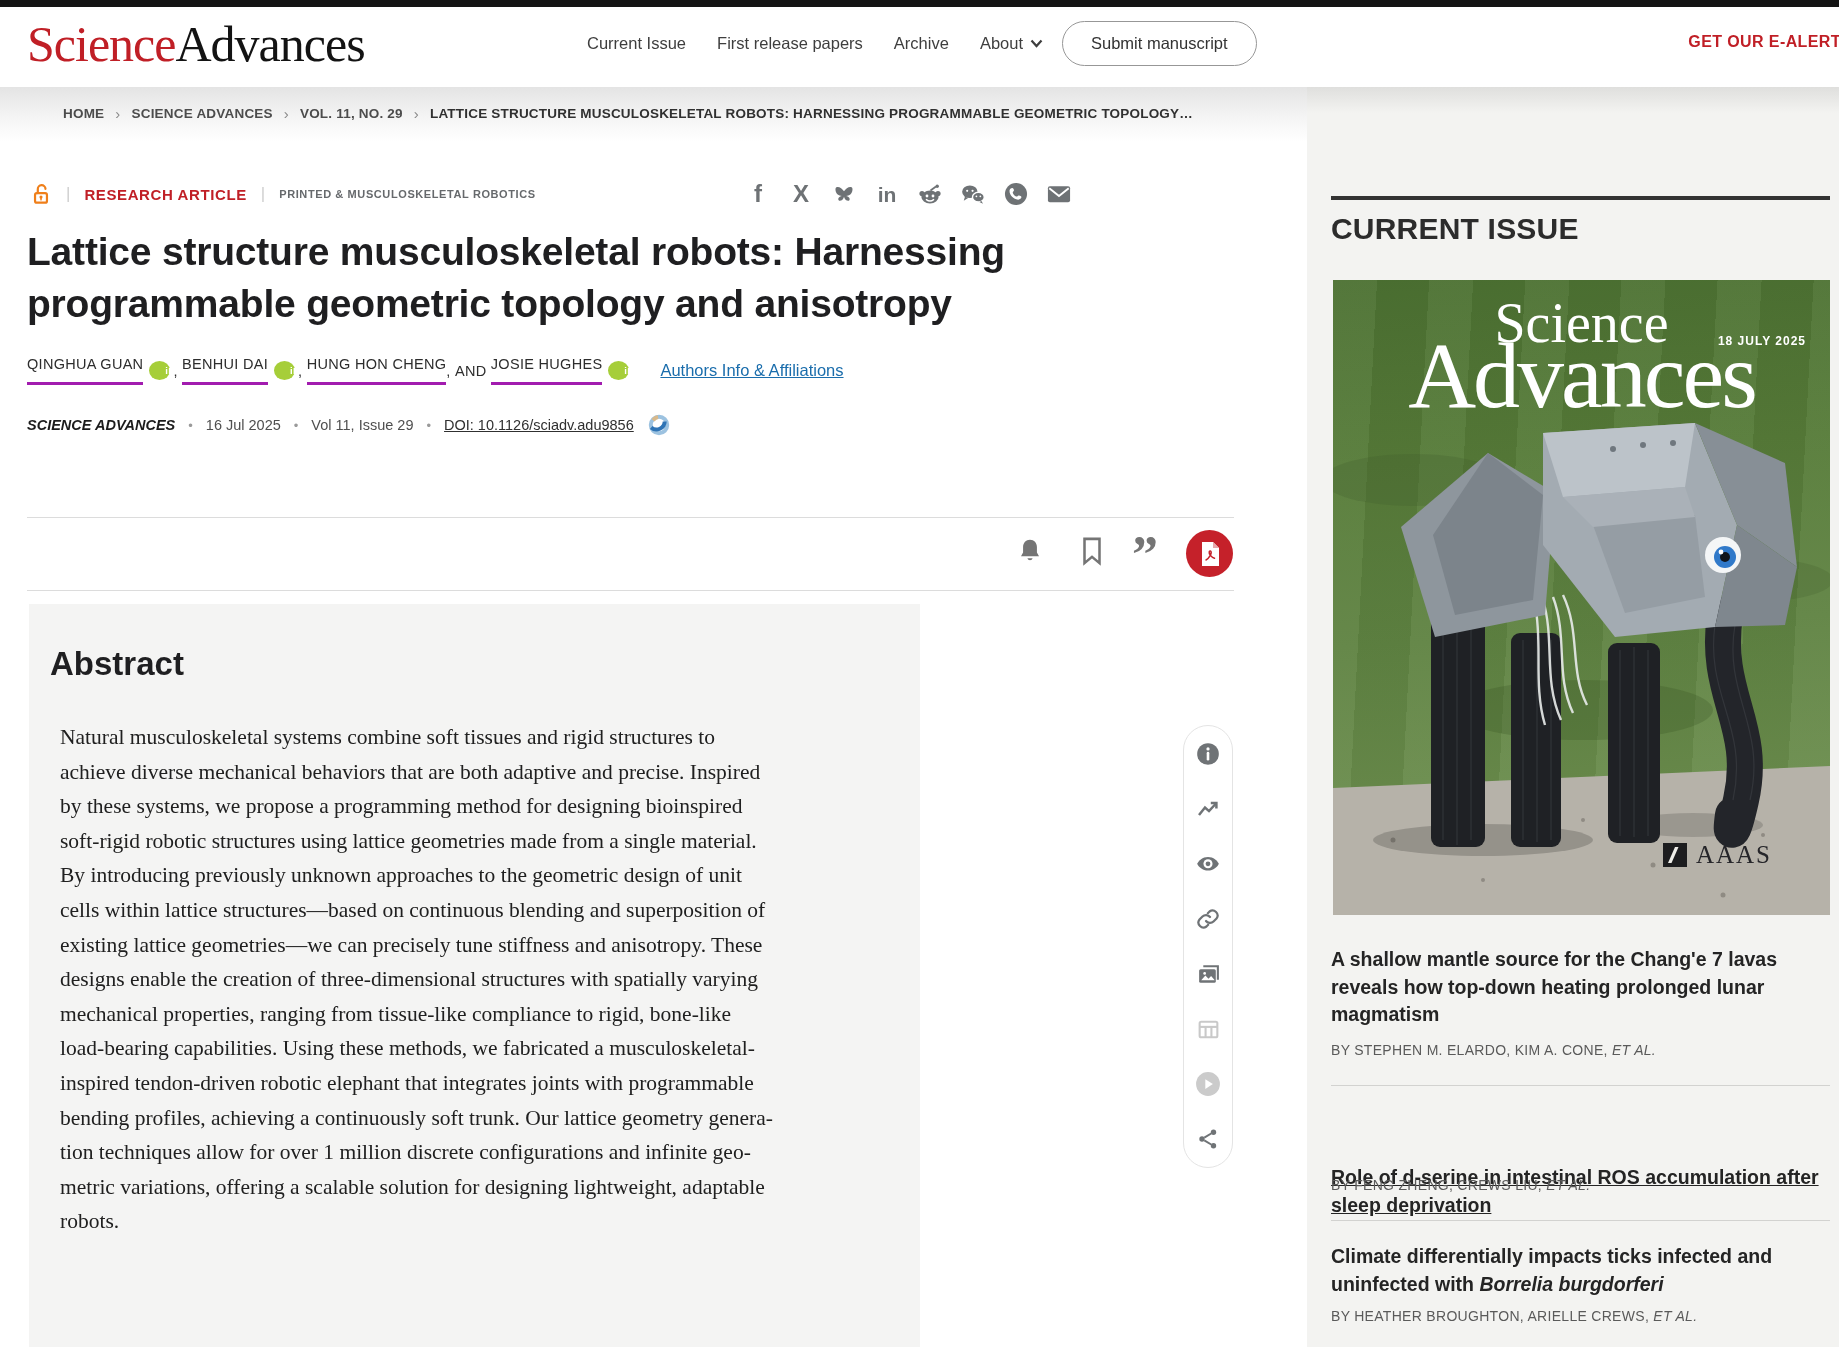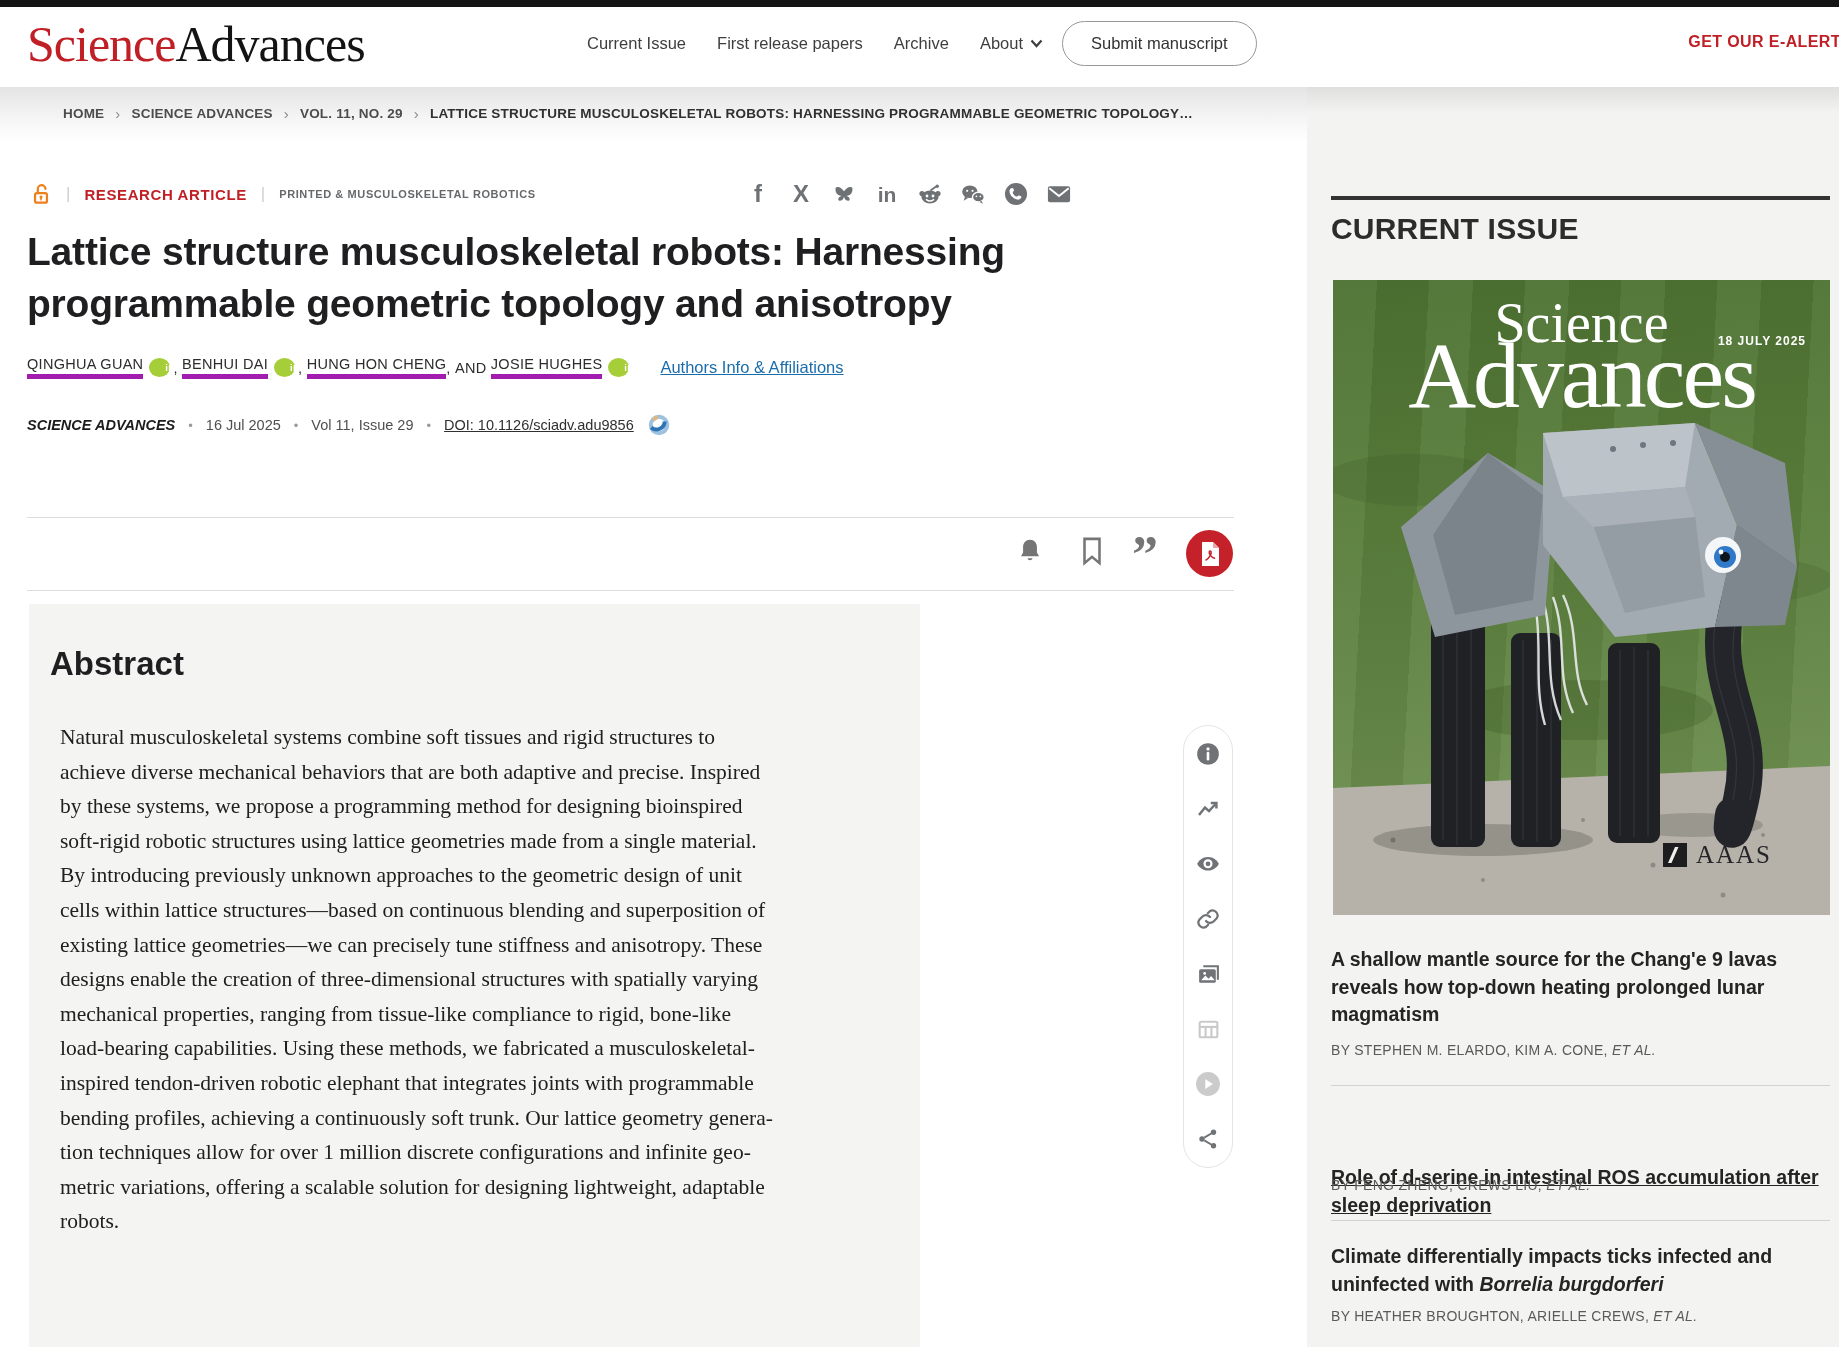"QINGHUA GUAN" .authlink { border-bottom: 5px solid #a21caf -> 3px solid #a21caf; padding-bottom: 2px -> 10px }
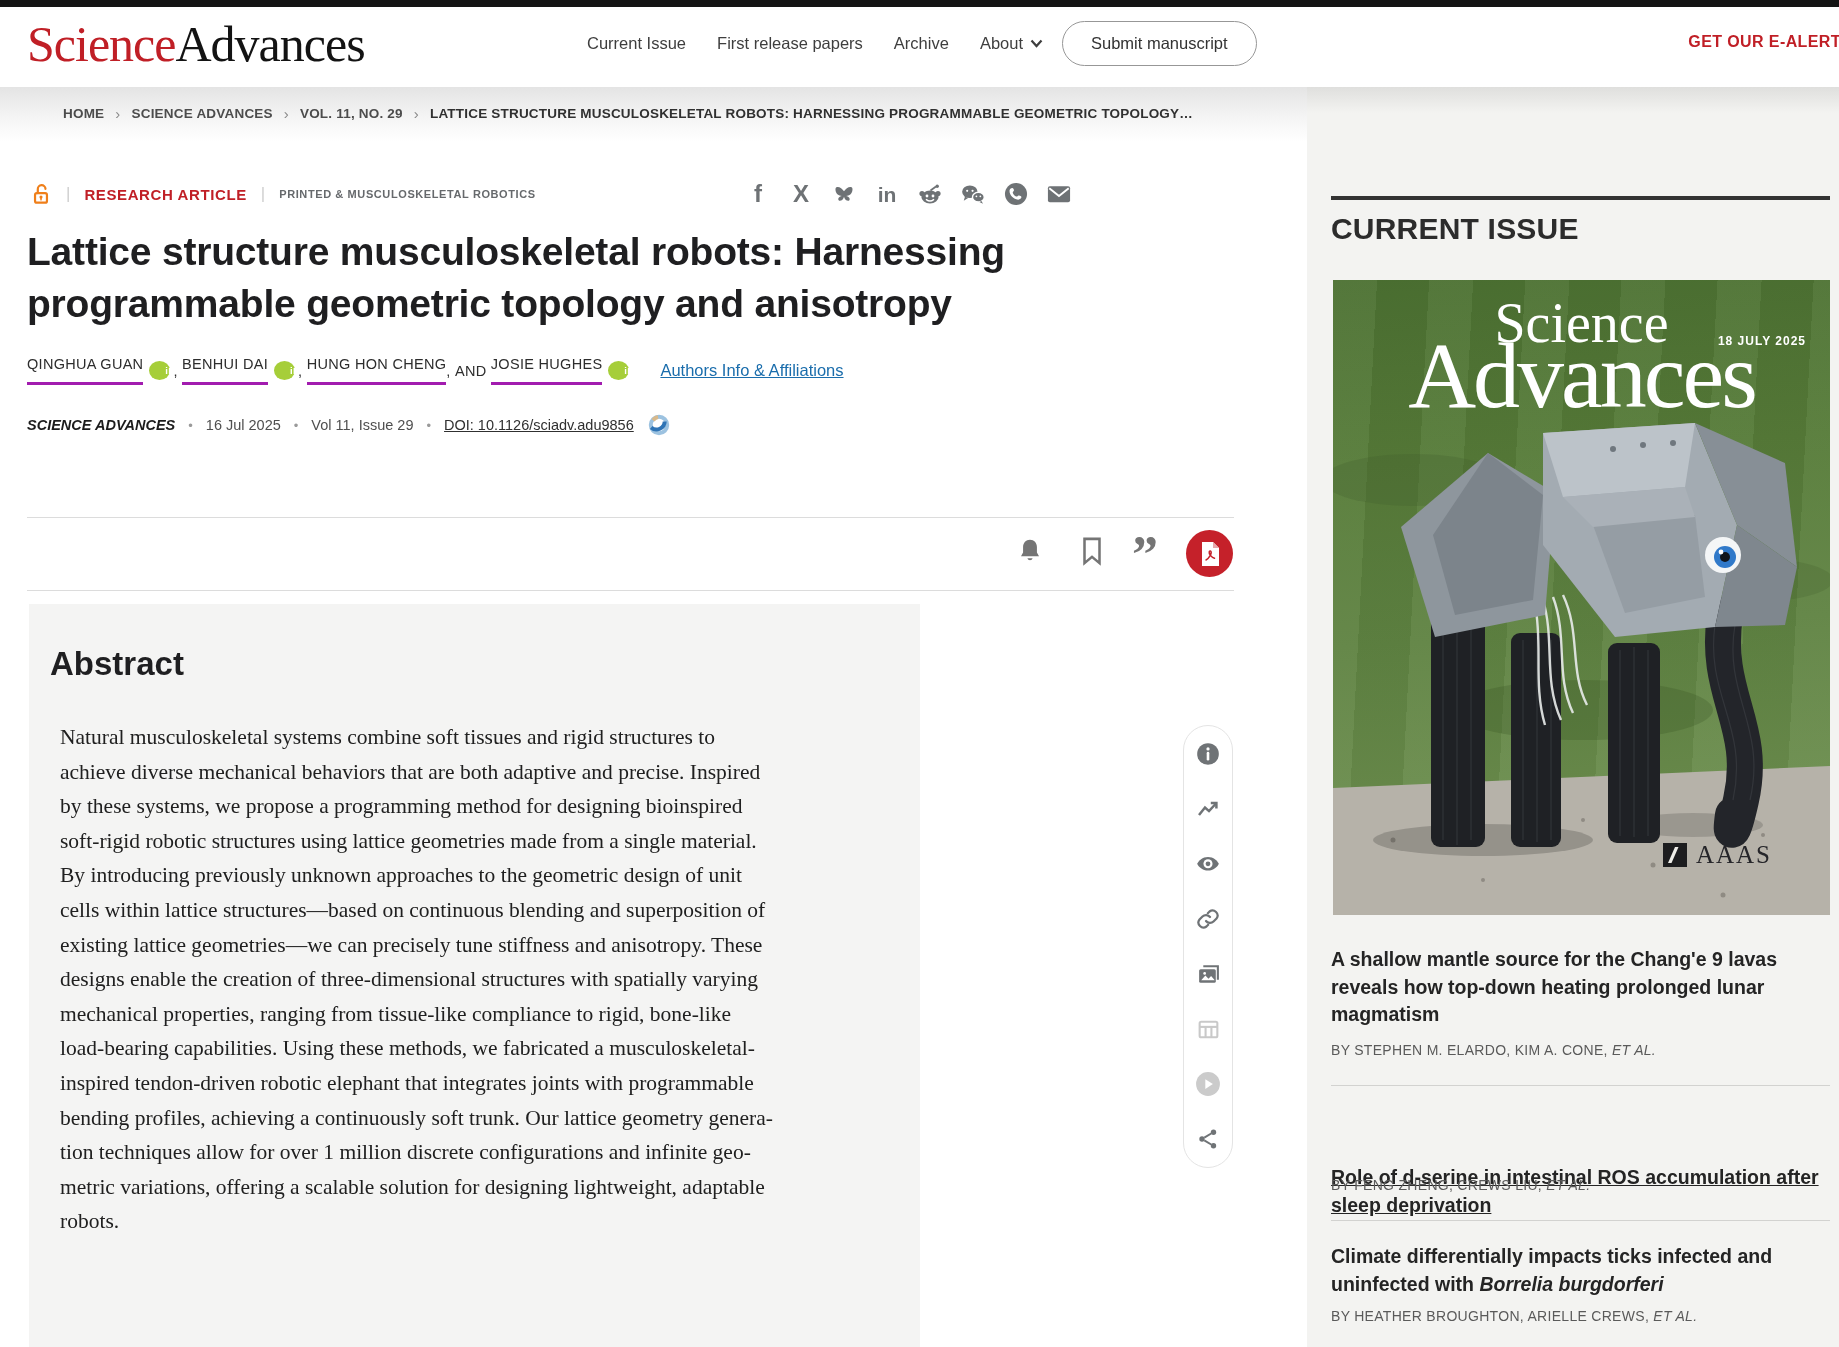"A shallow mantle source for" div.abs { text: 9 -> 7 }
